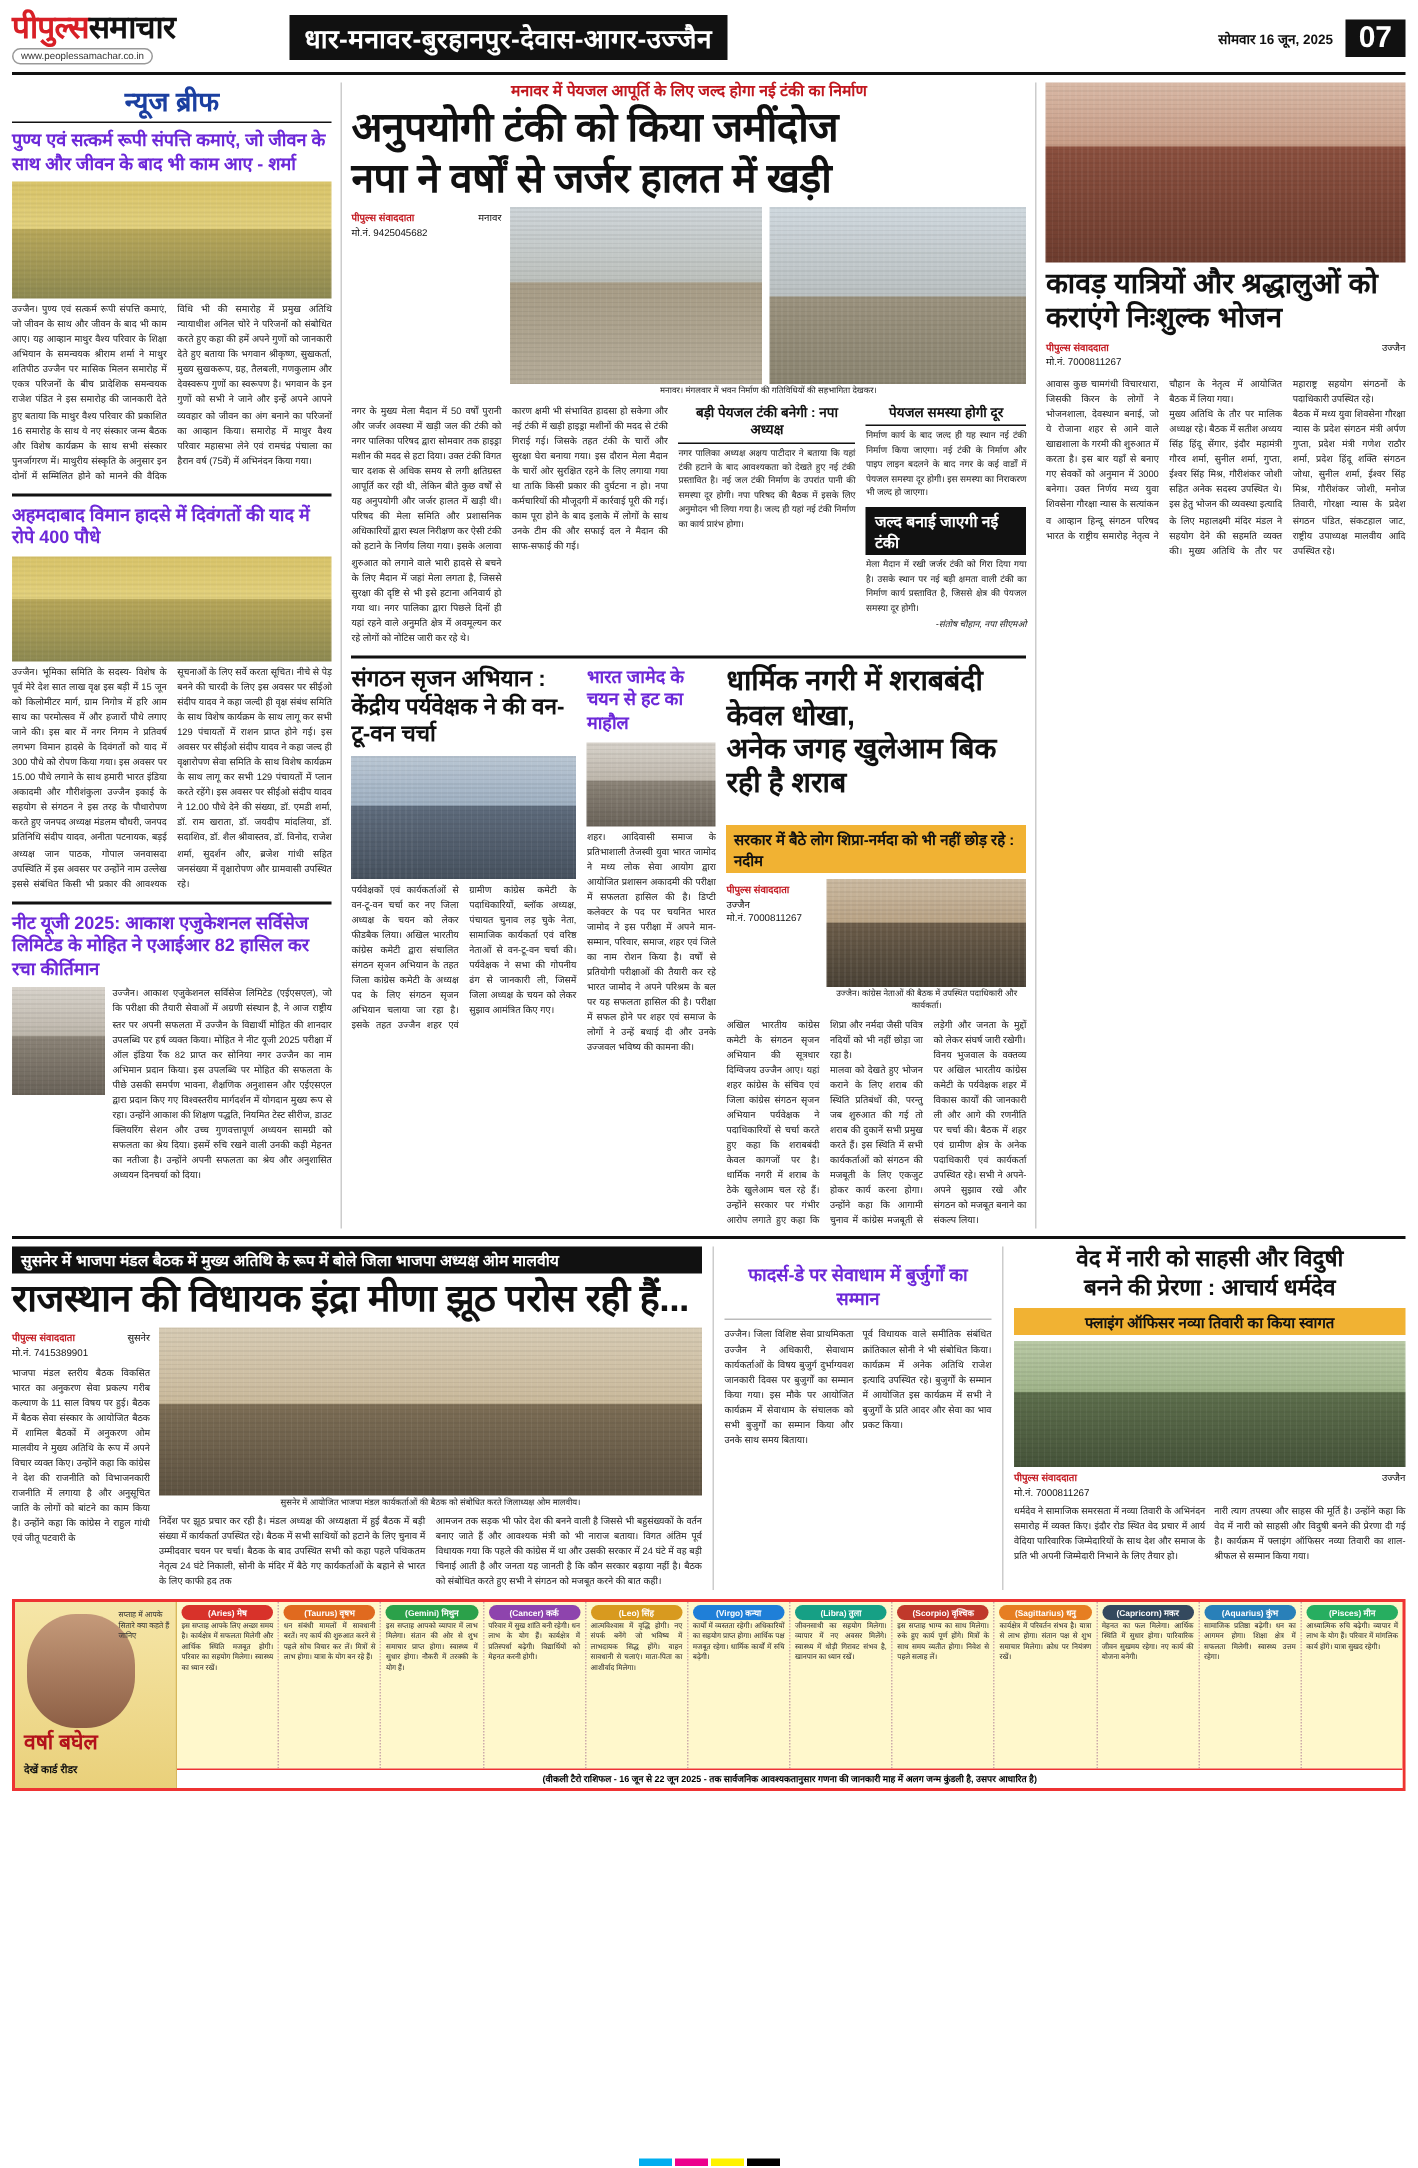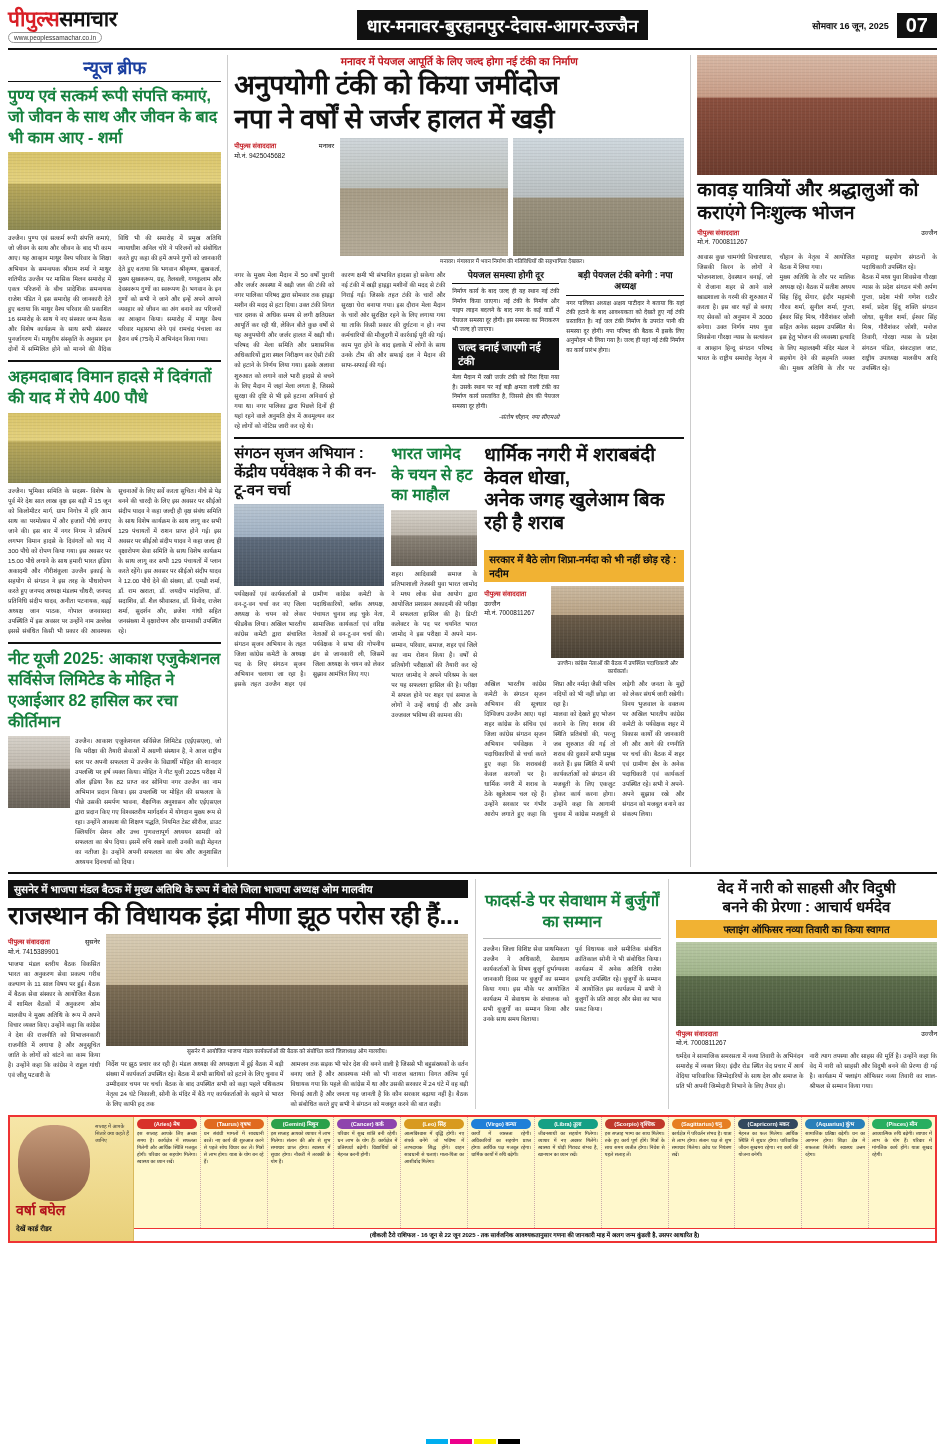"धार-मनावर-बुरहानपुर-देवास-आगर-उज्जैन" .masthead-center { text-align: center -> left }
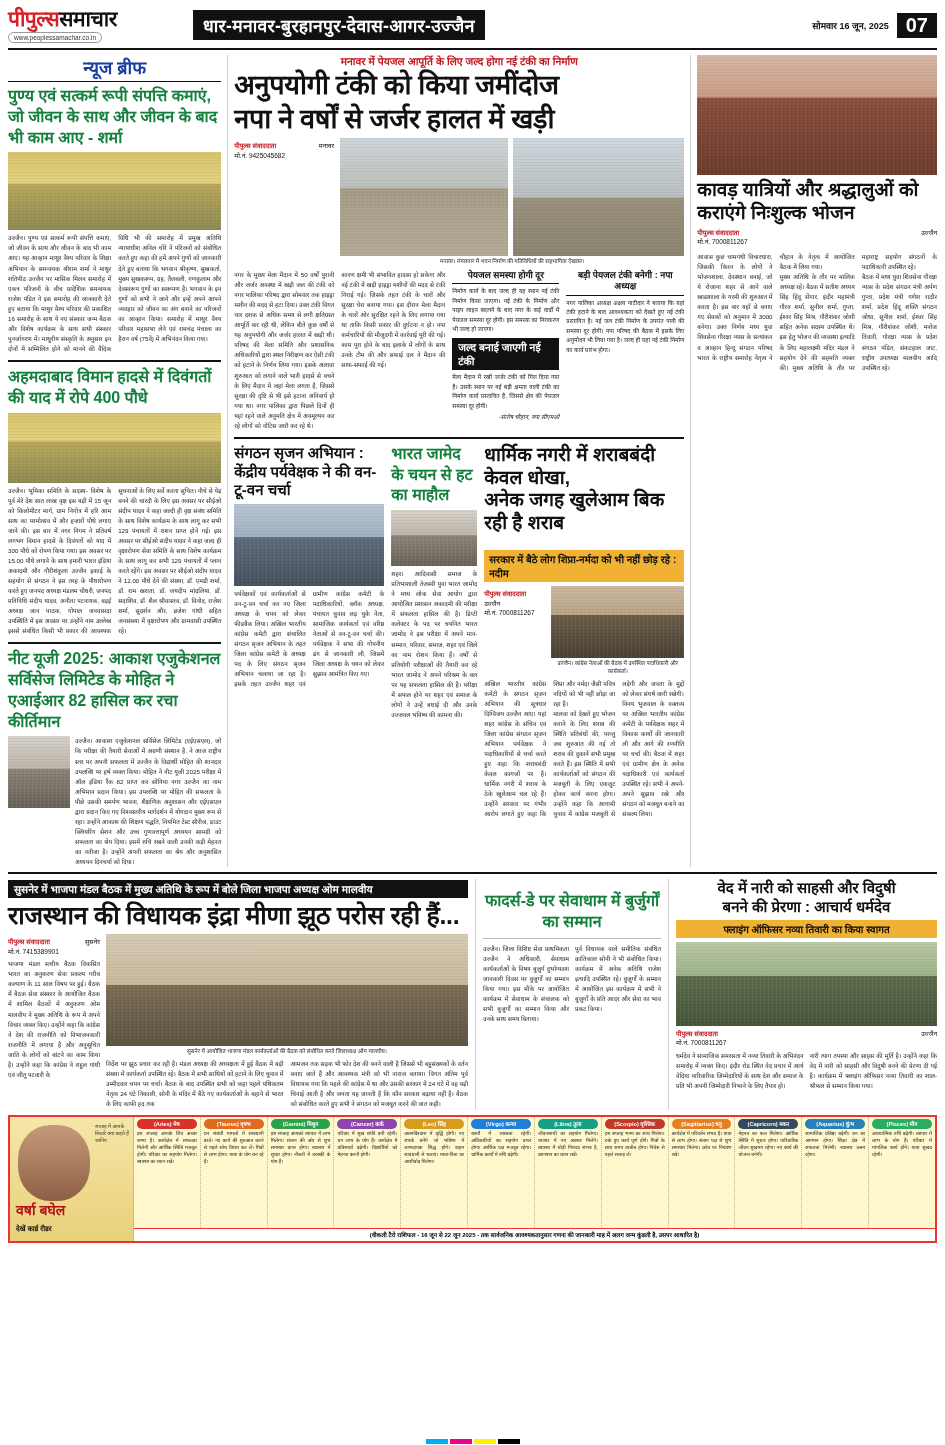"पुण्य एवं सत्कर्म रूपी संपत्ति" .headline-sm { color: #15803d -> #6d28d9; font-size: 16px -> 12px }
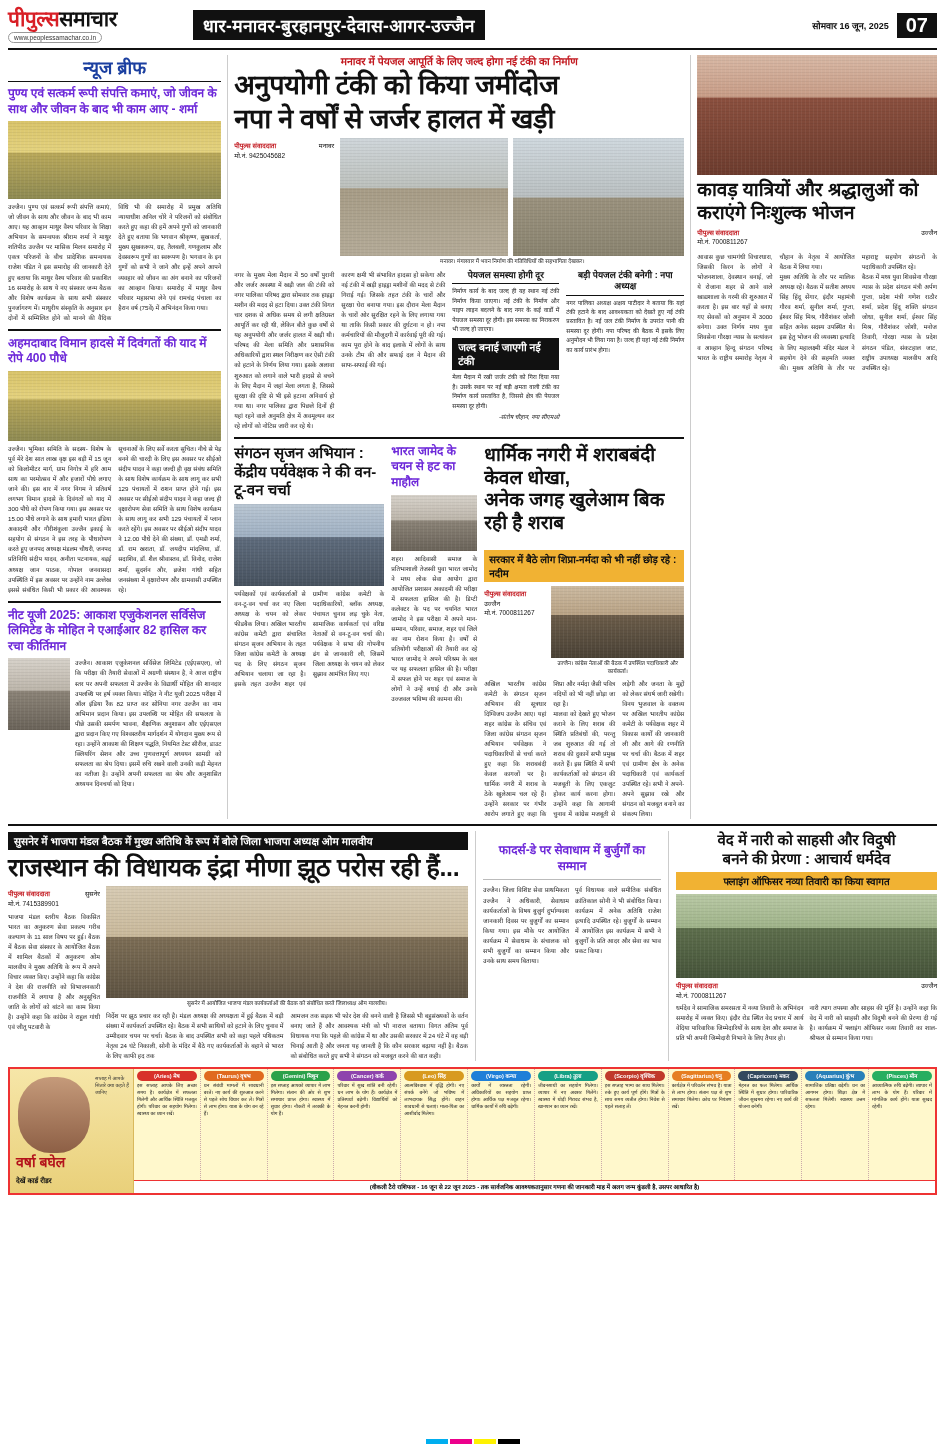"पेयजल समस्या होगी दूर" div { order: before "बड़ी पेयजल टंकी बनेगी :" -> after "बड़ी पेयजल टंकी बनेगी :" }
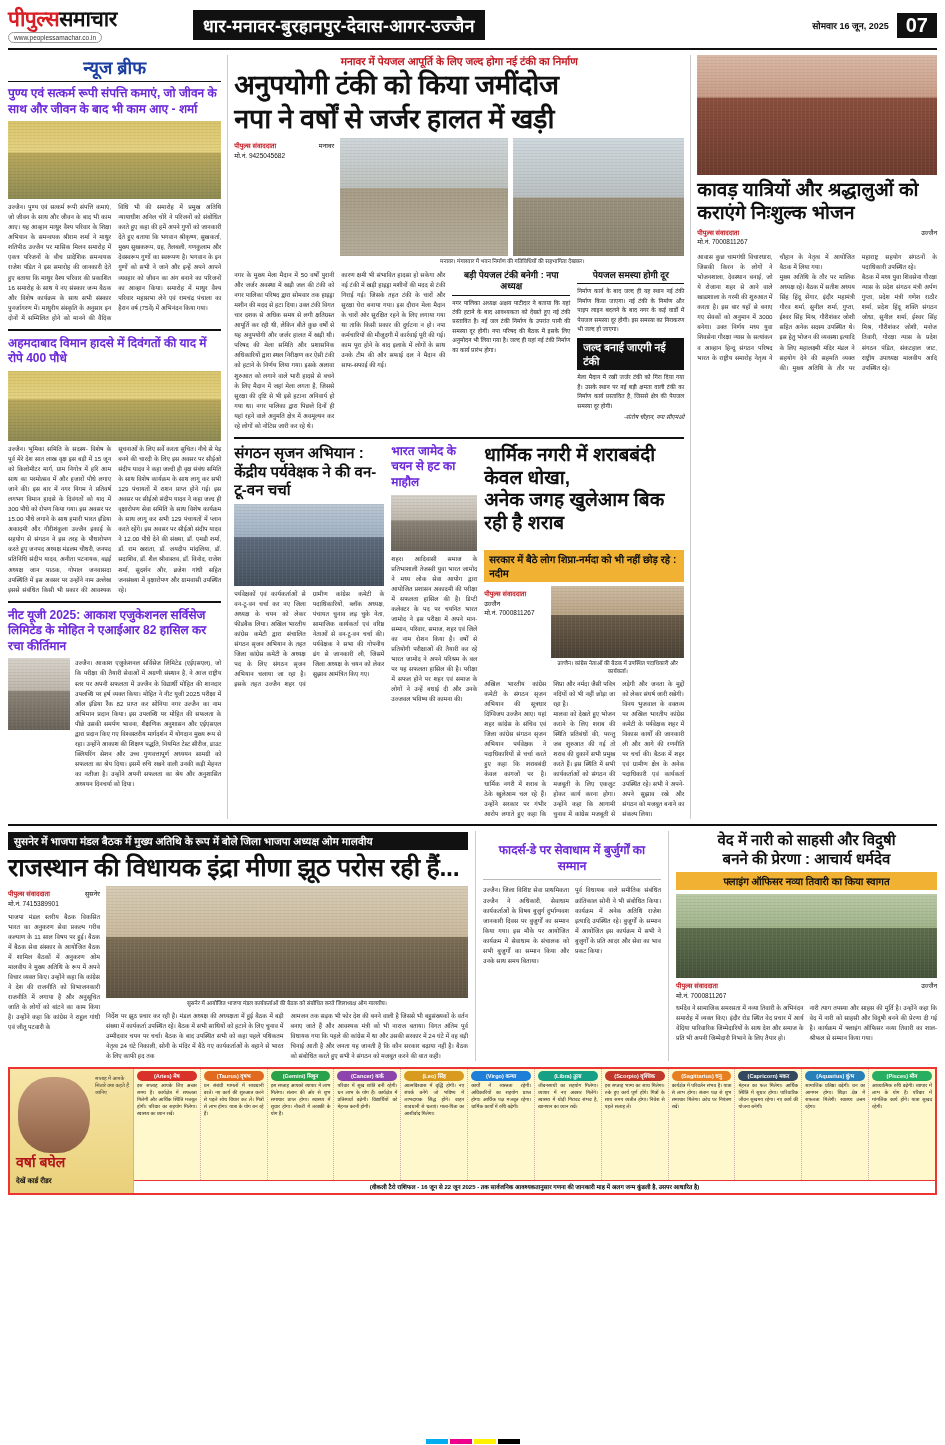"वर्षा बघेल" .horo-anchor { width: 124px -> 108px }
